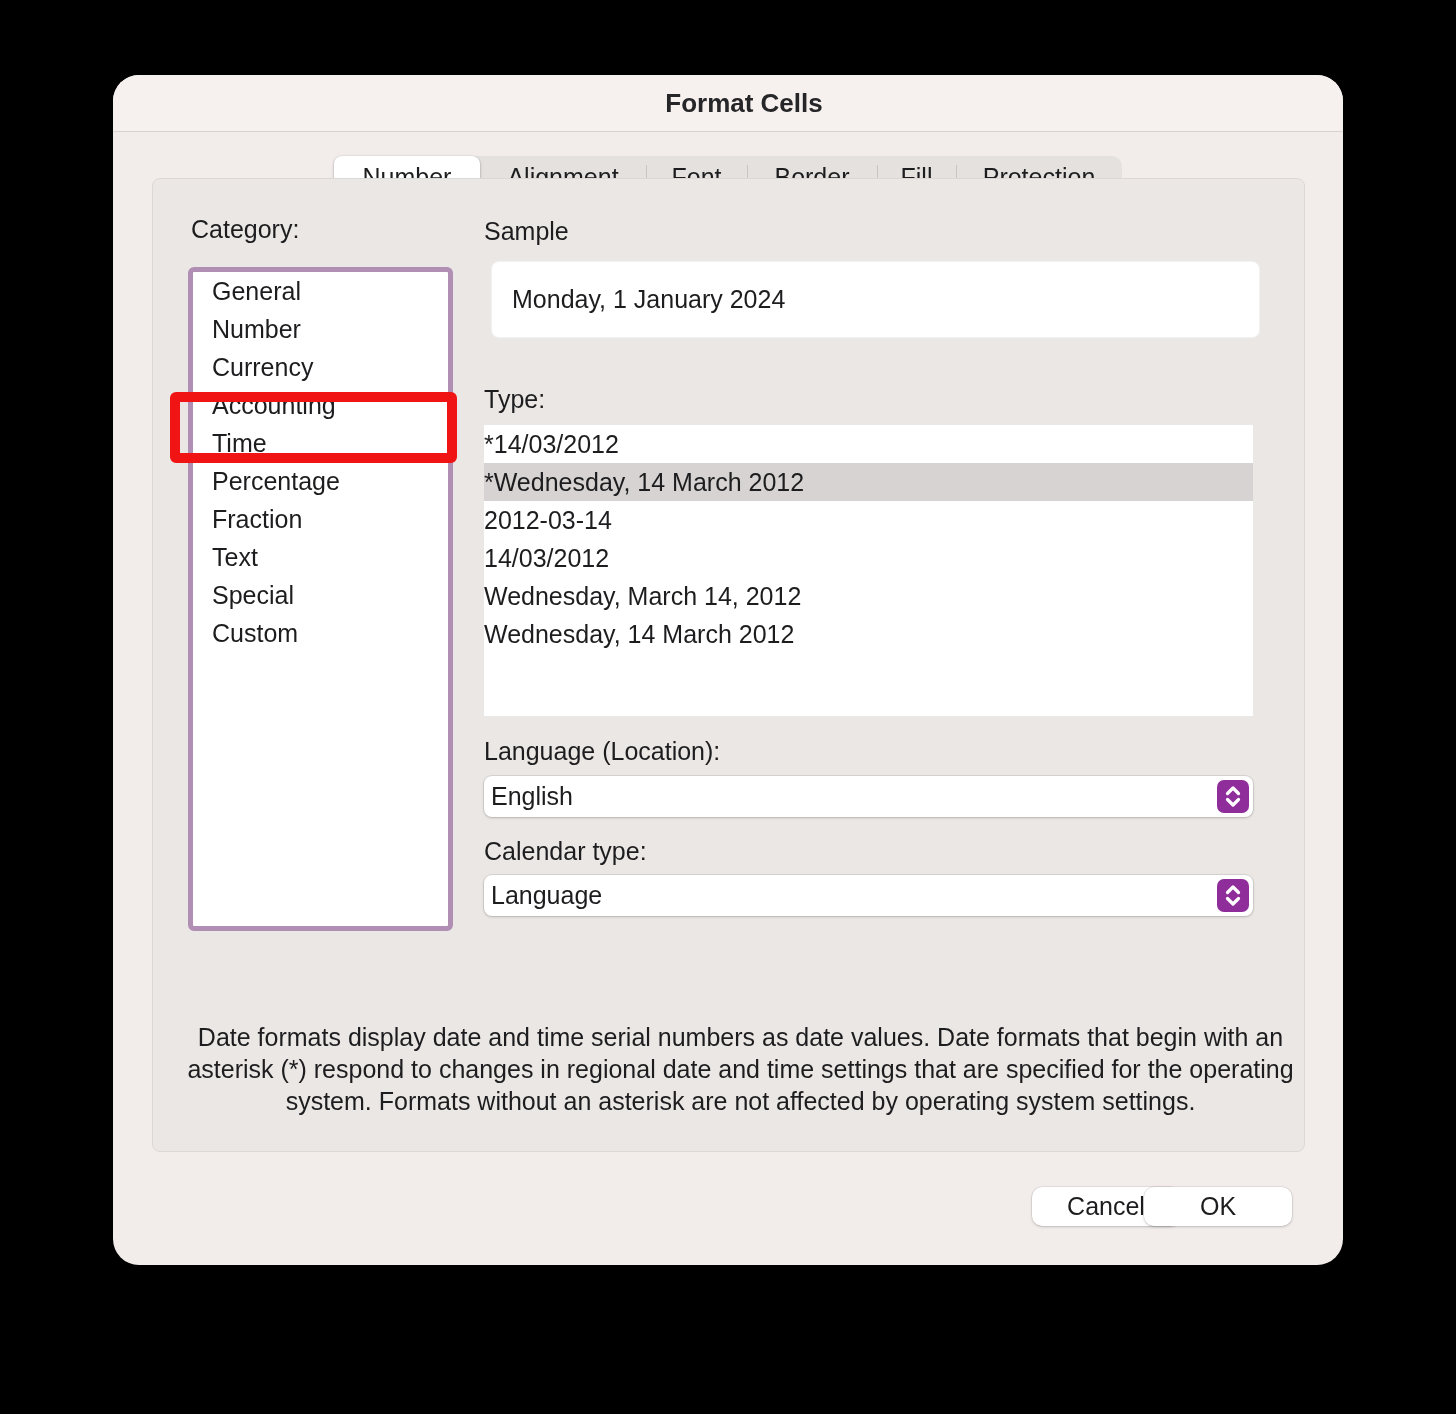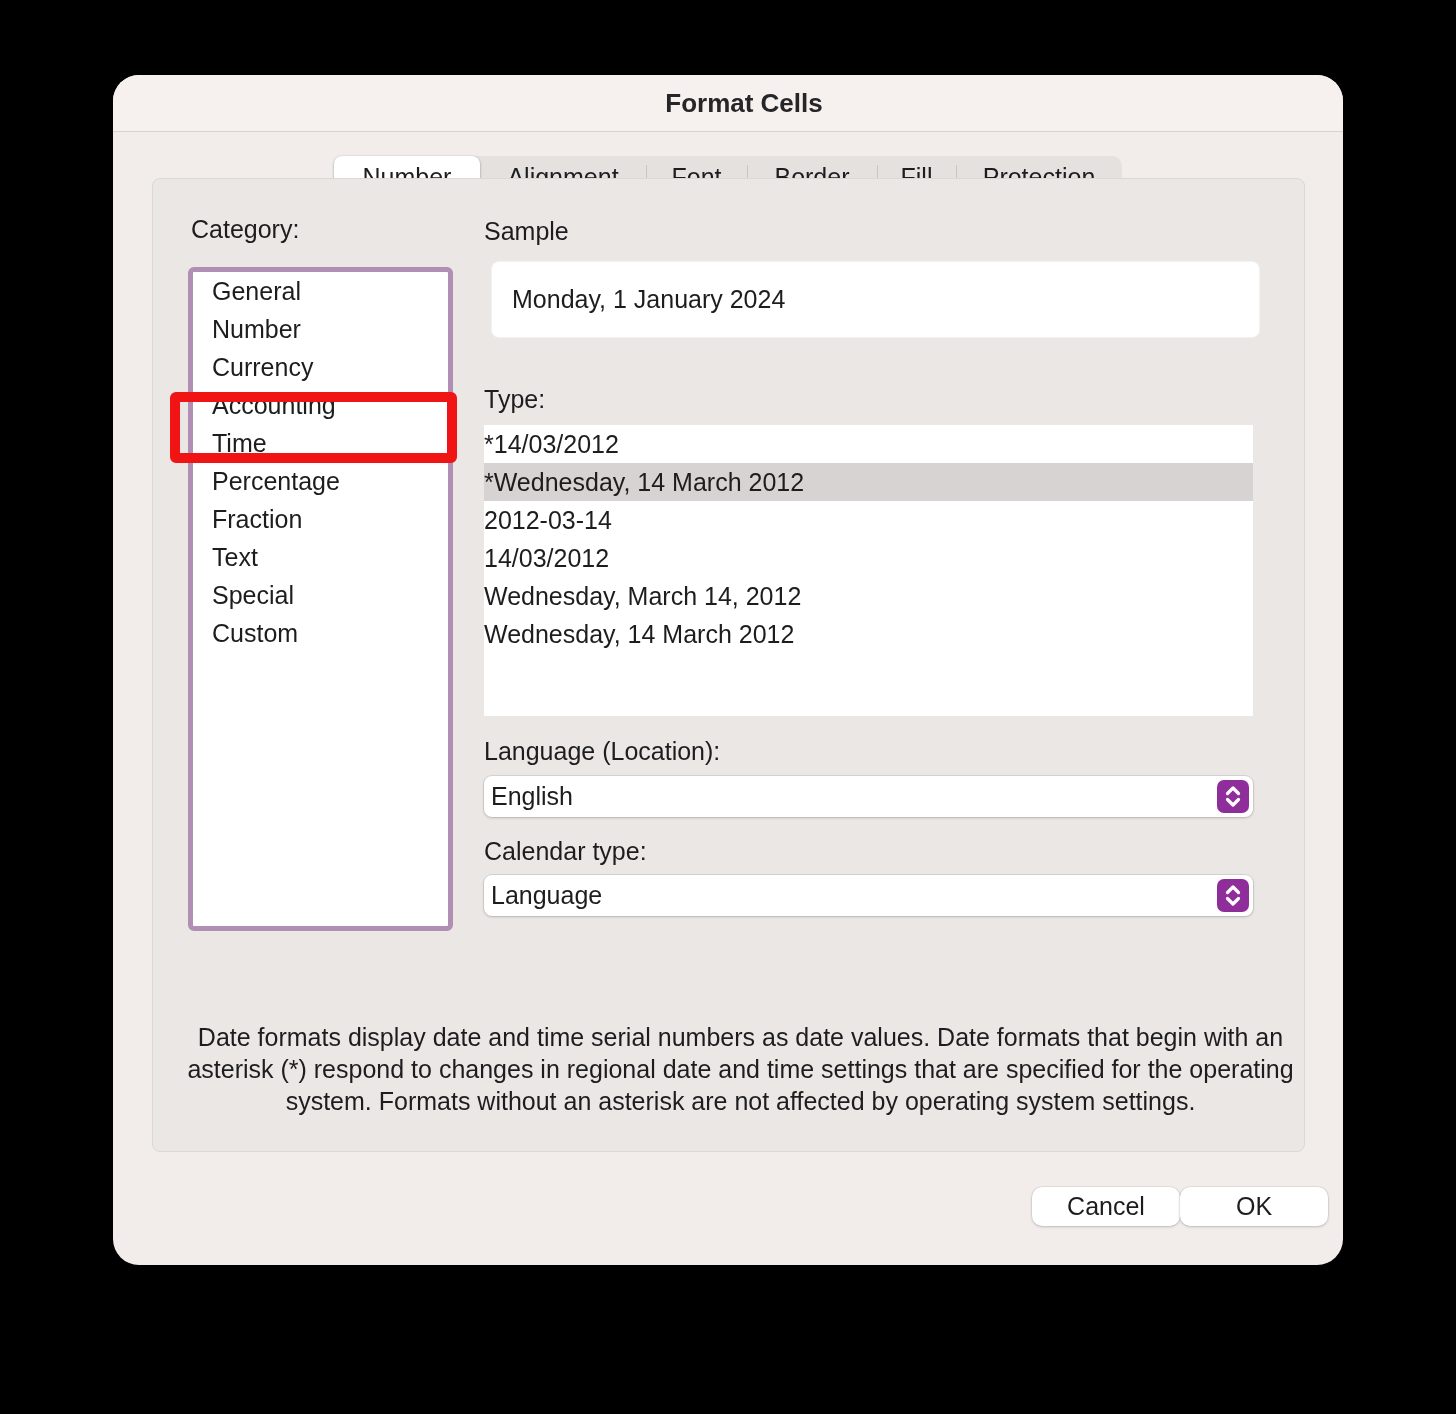"OK" .btn-ok { left: 1067px -> 1031px }
